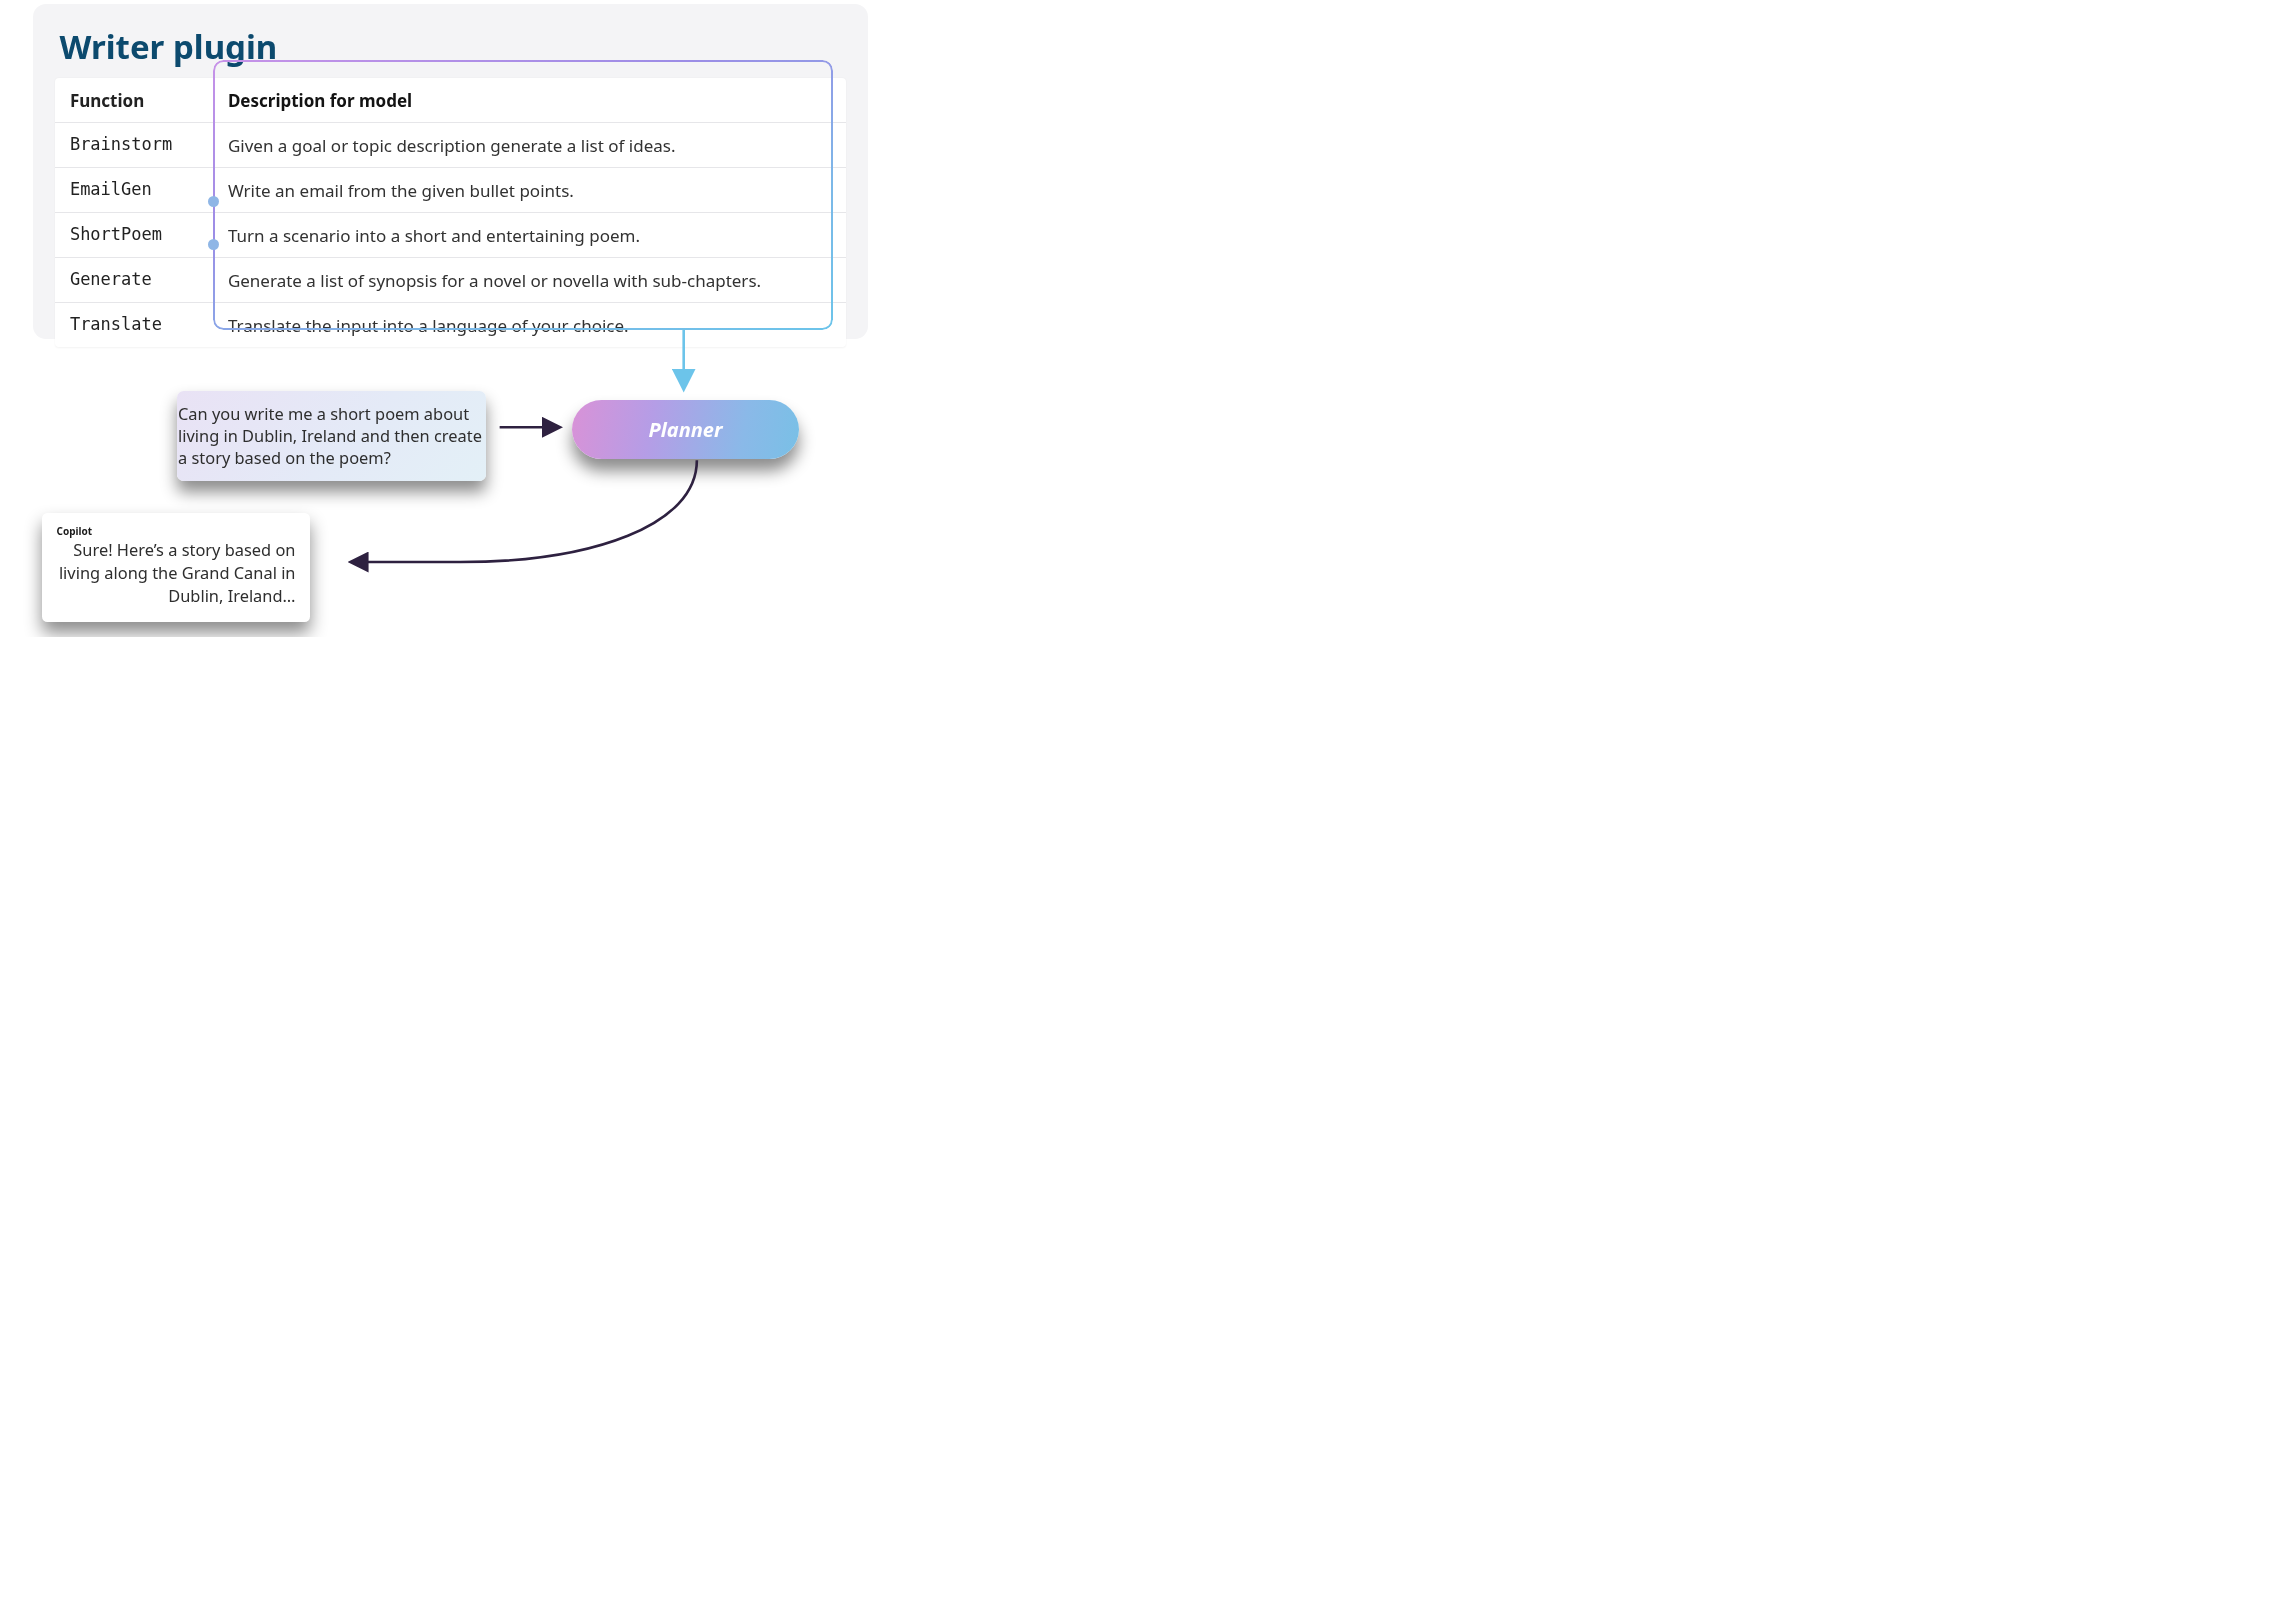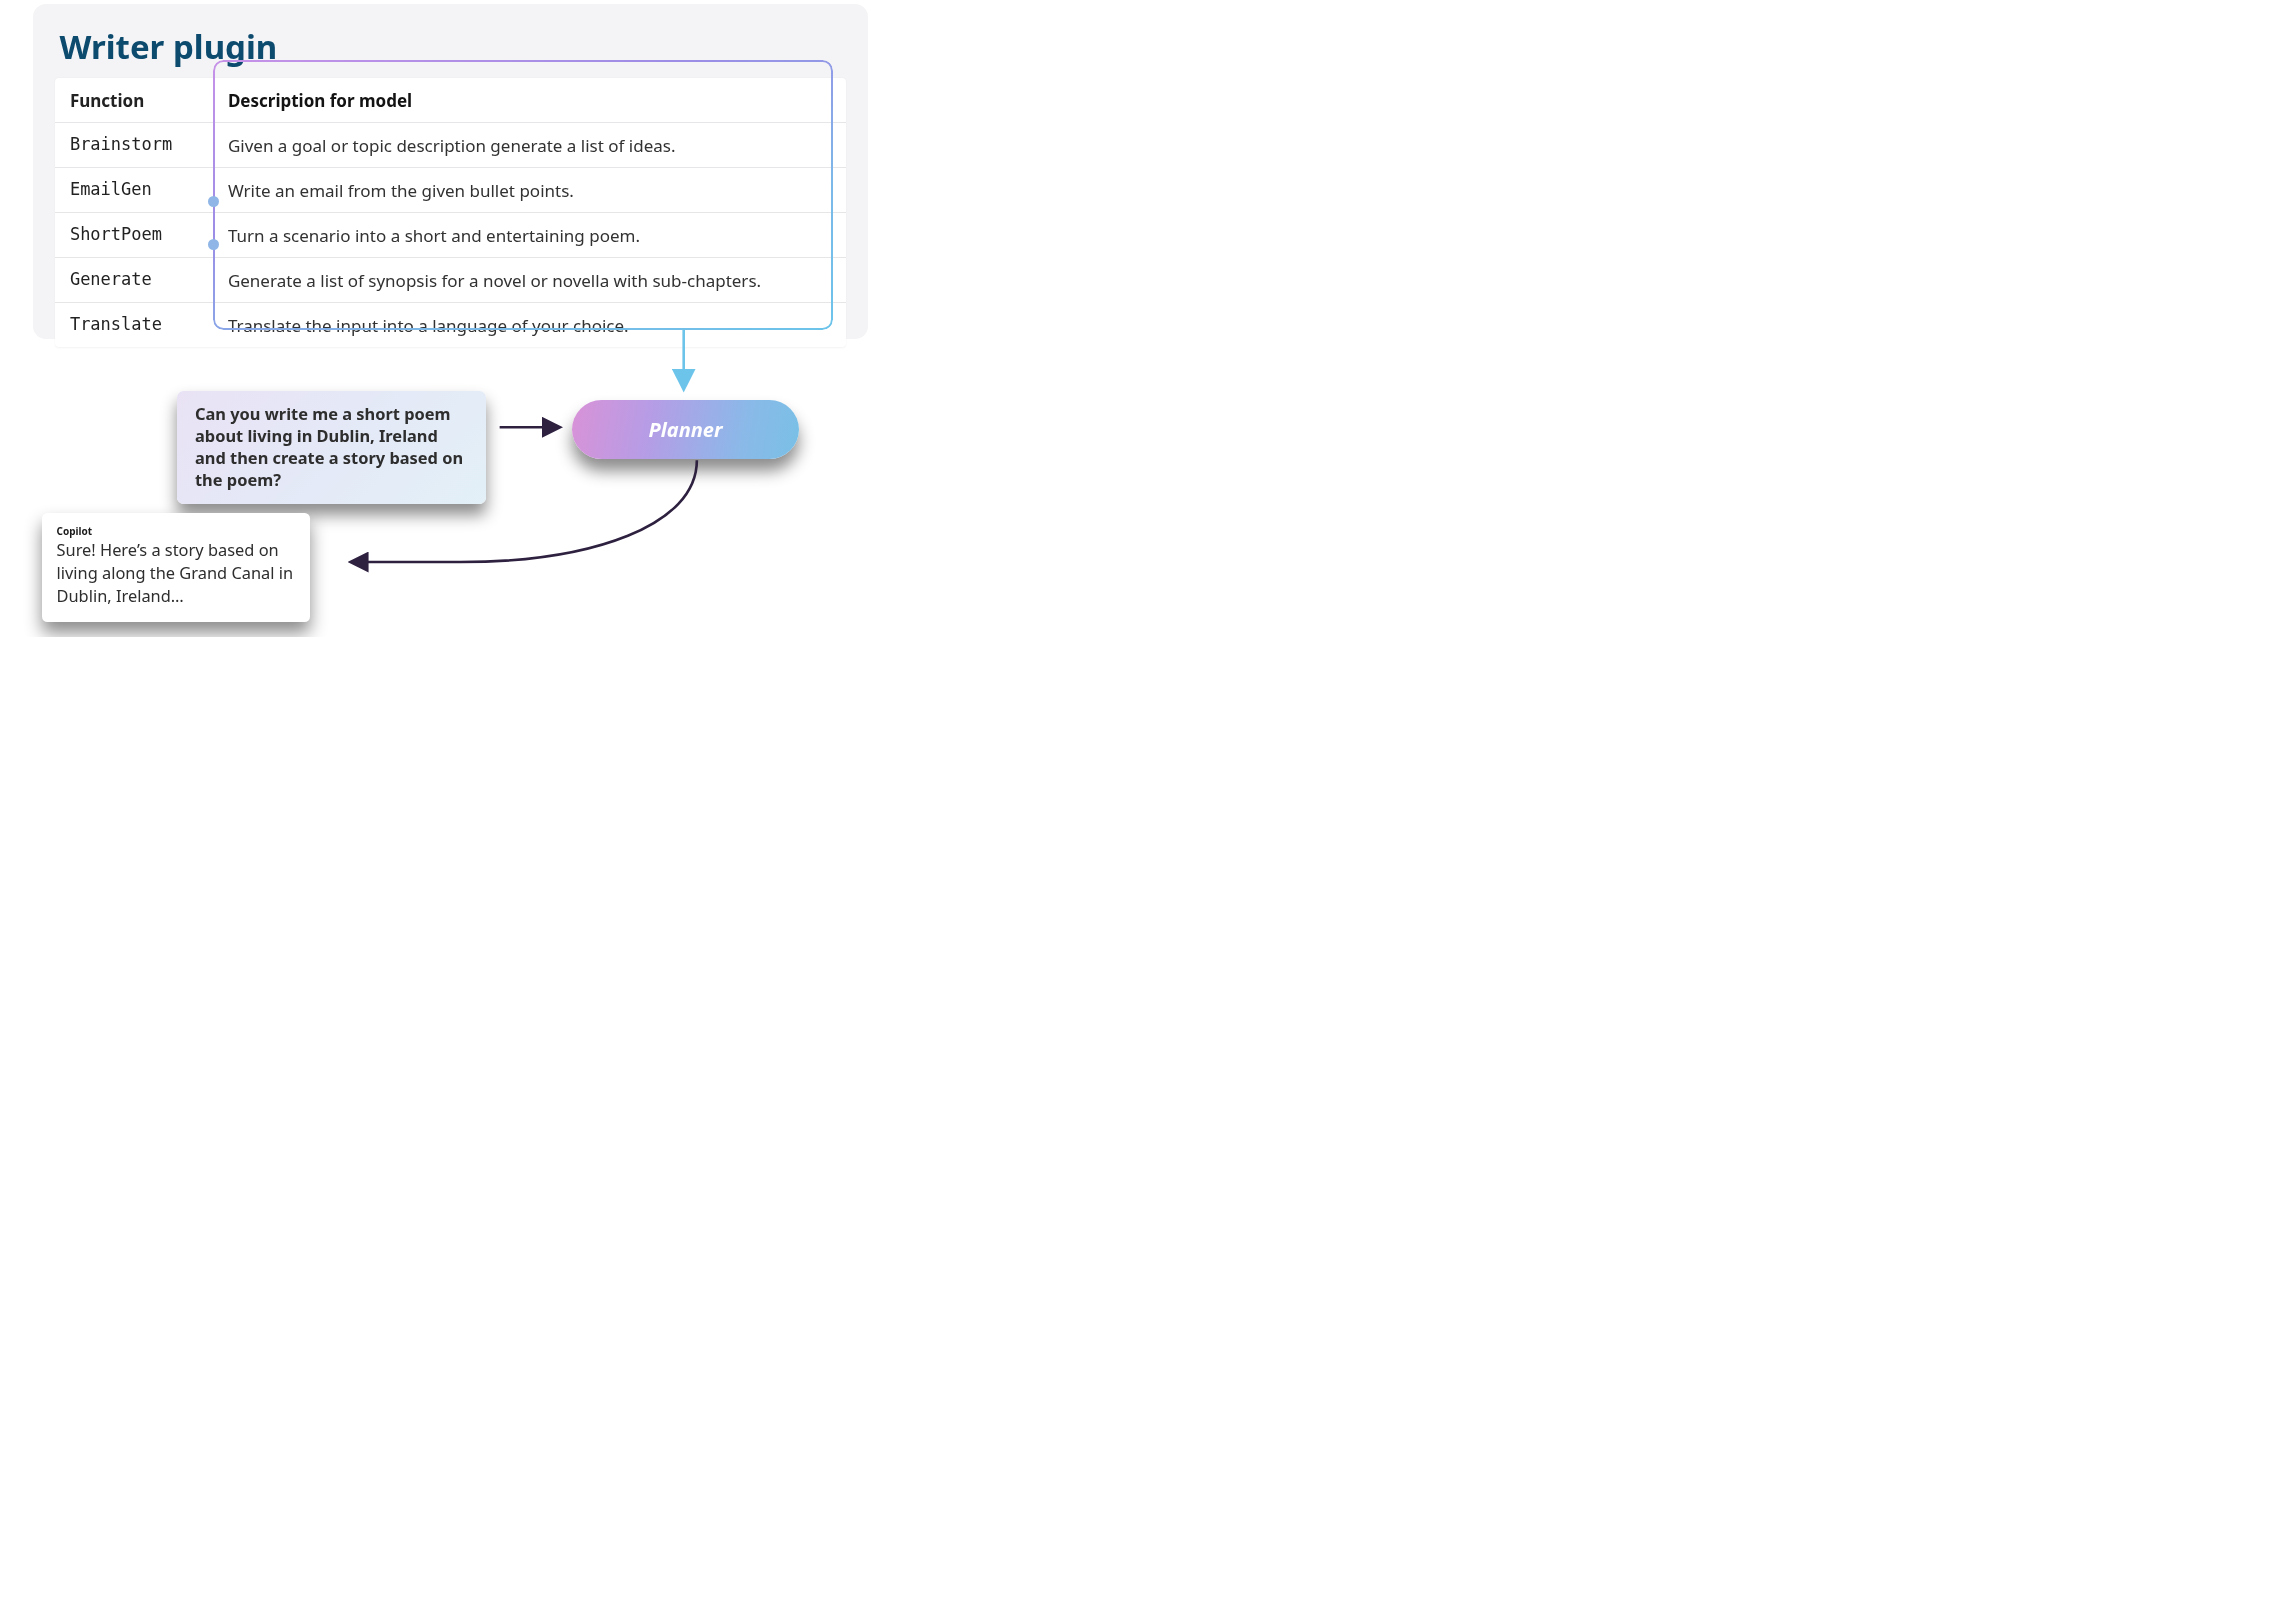"Can you write me a" .prompt-box { font-weight: bold -> none; padding: 12px 18px -> 12px 1px }
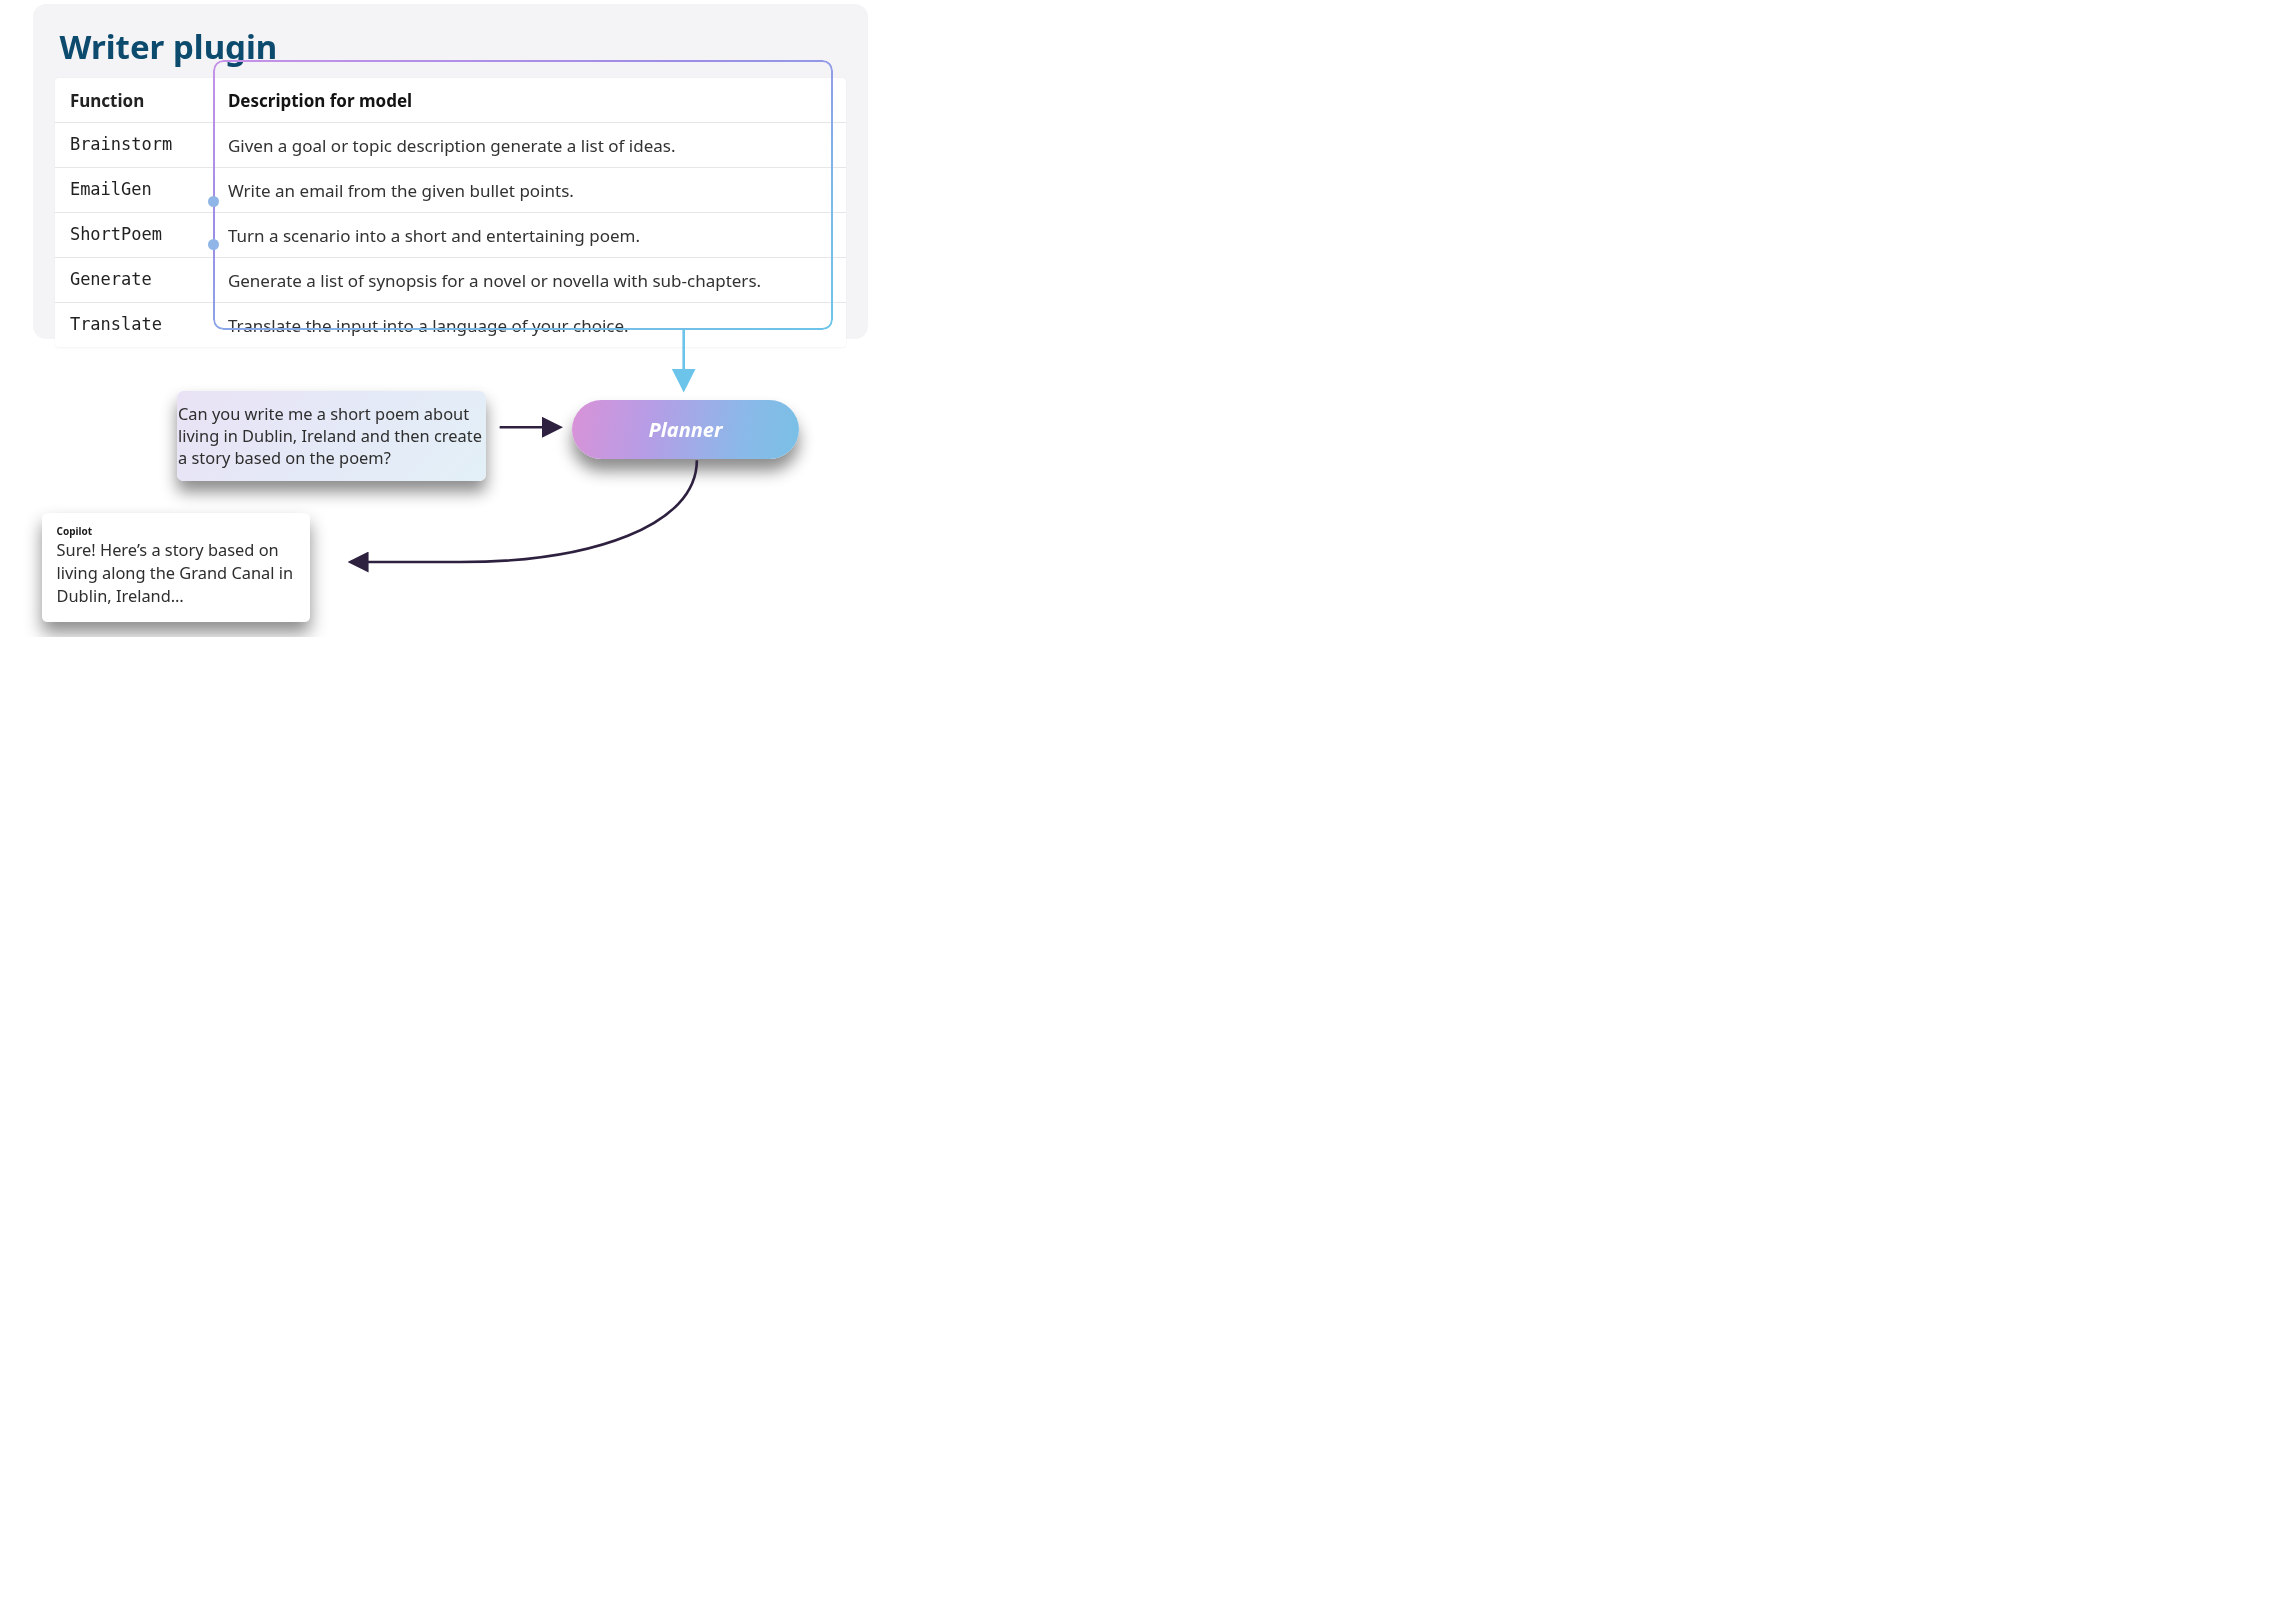"Sure! Here’s a story based" .response-text { text-align: none -> right }
